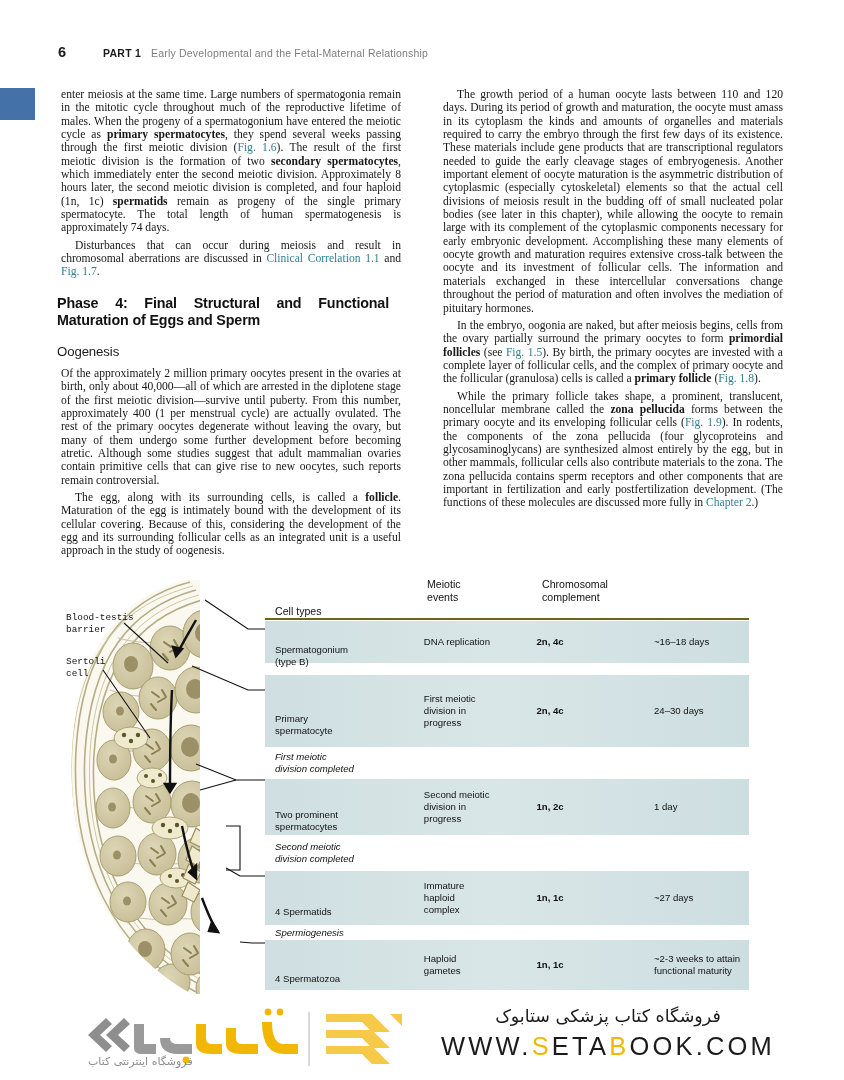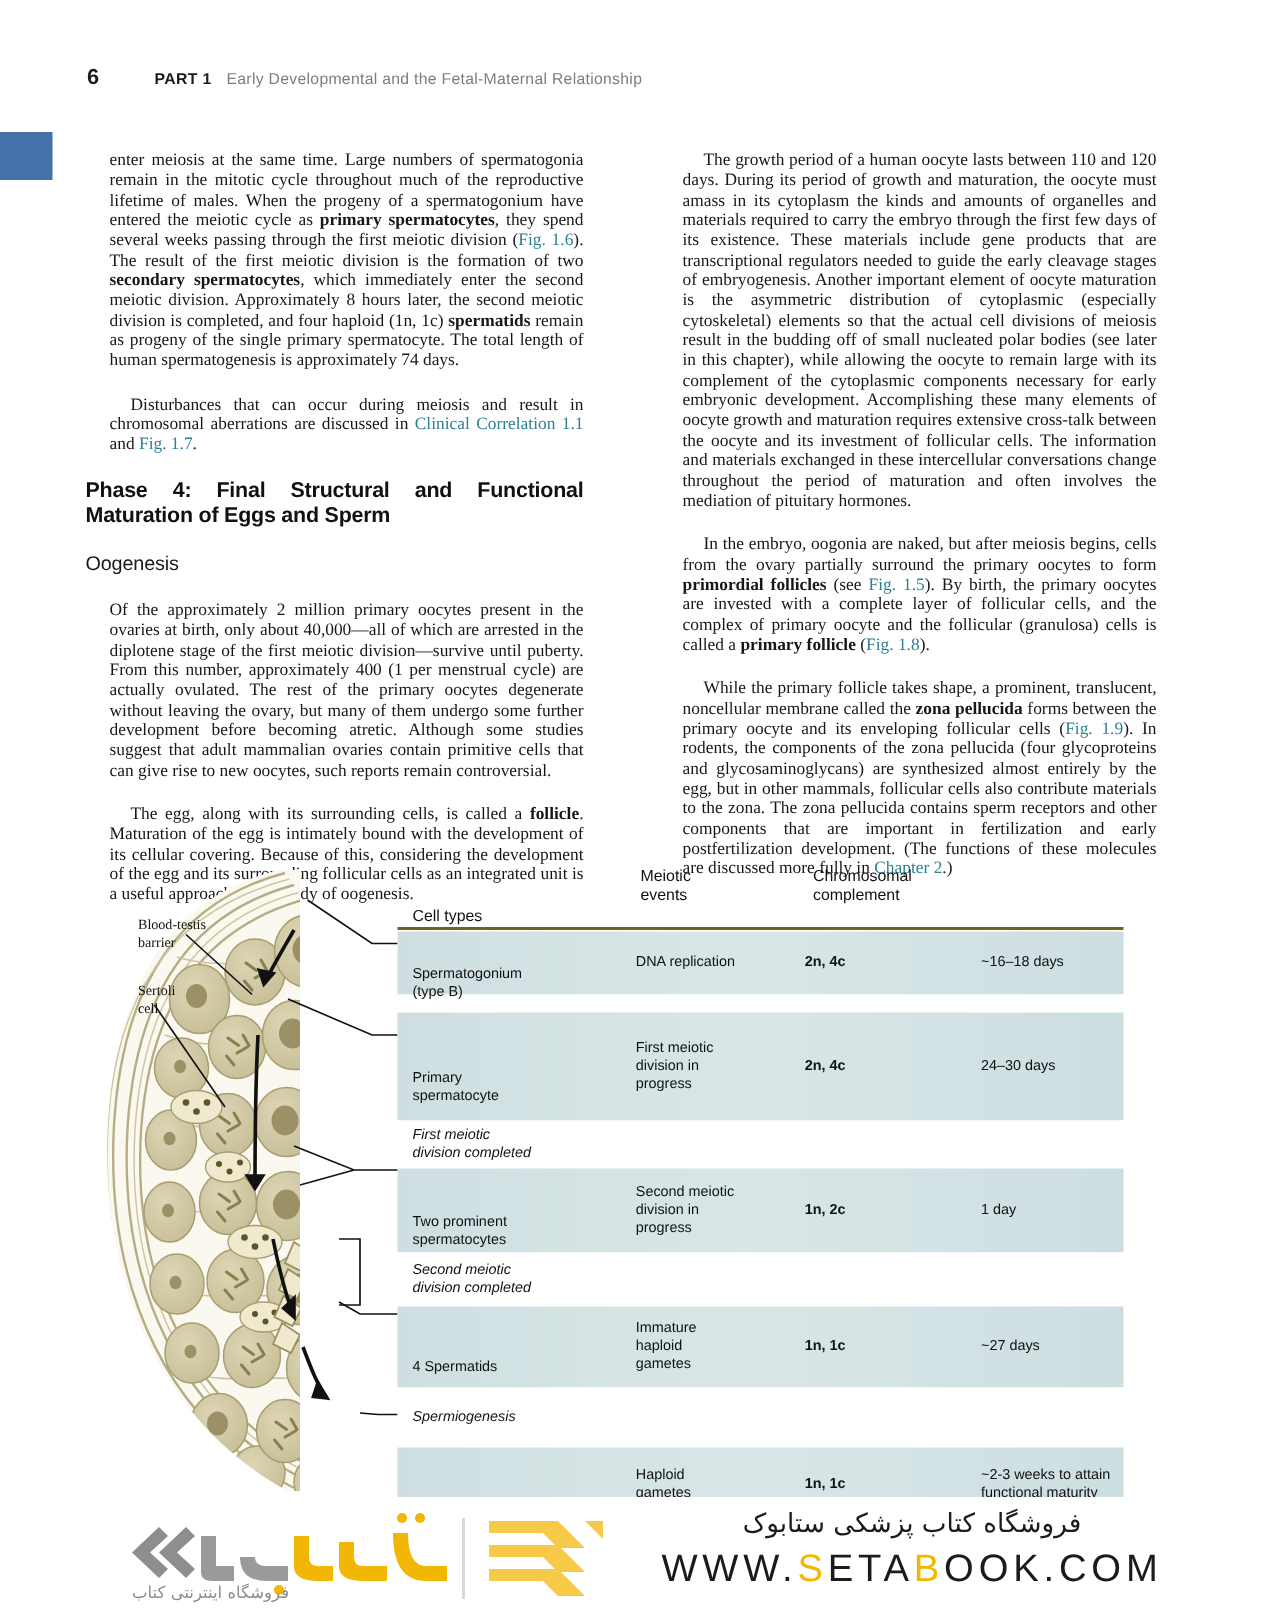"enter meiosis at the same" .col p { margin: 16px -> 4px }
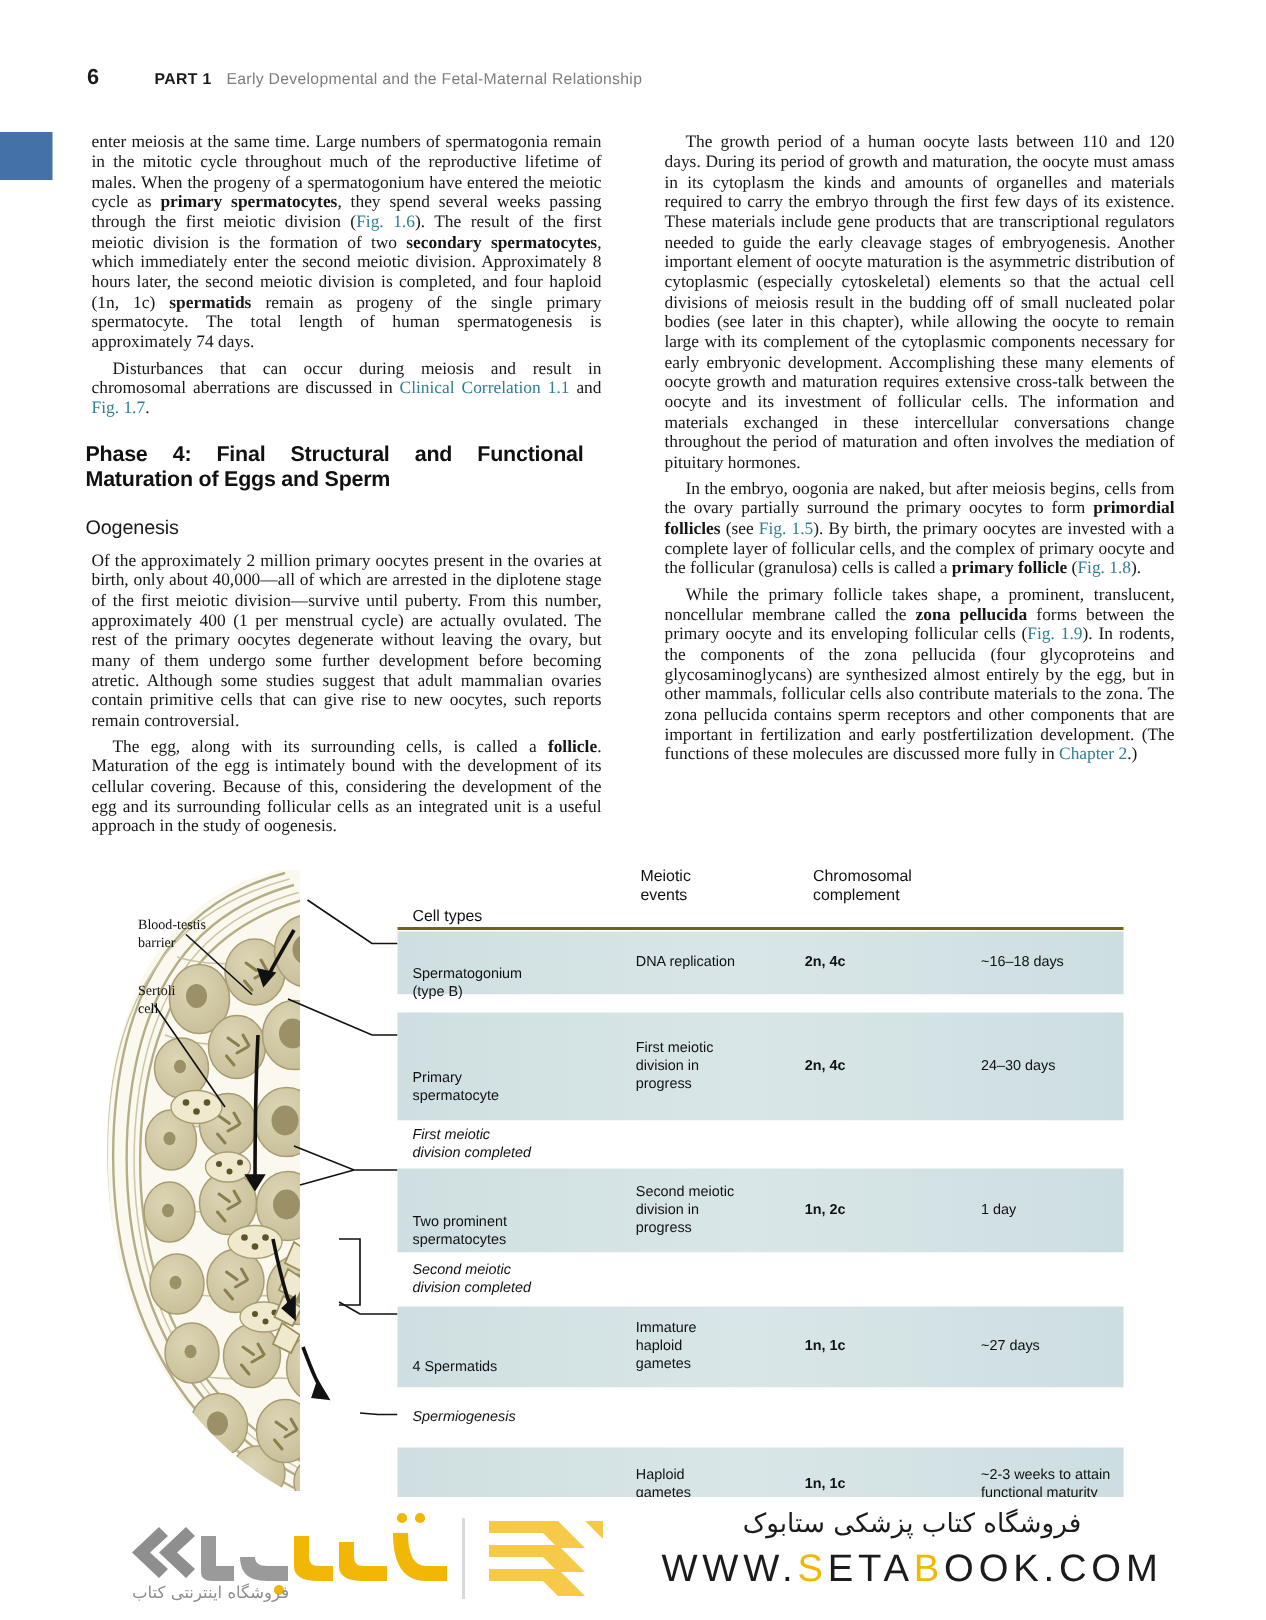"Blood-testis" .illus-label { font-family: Liberation Serif, serif -> Liberation Mono, monospace; margin-left: 26px -> none }
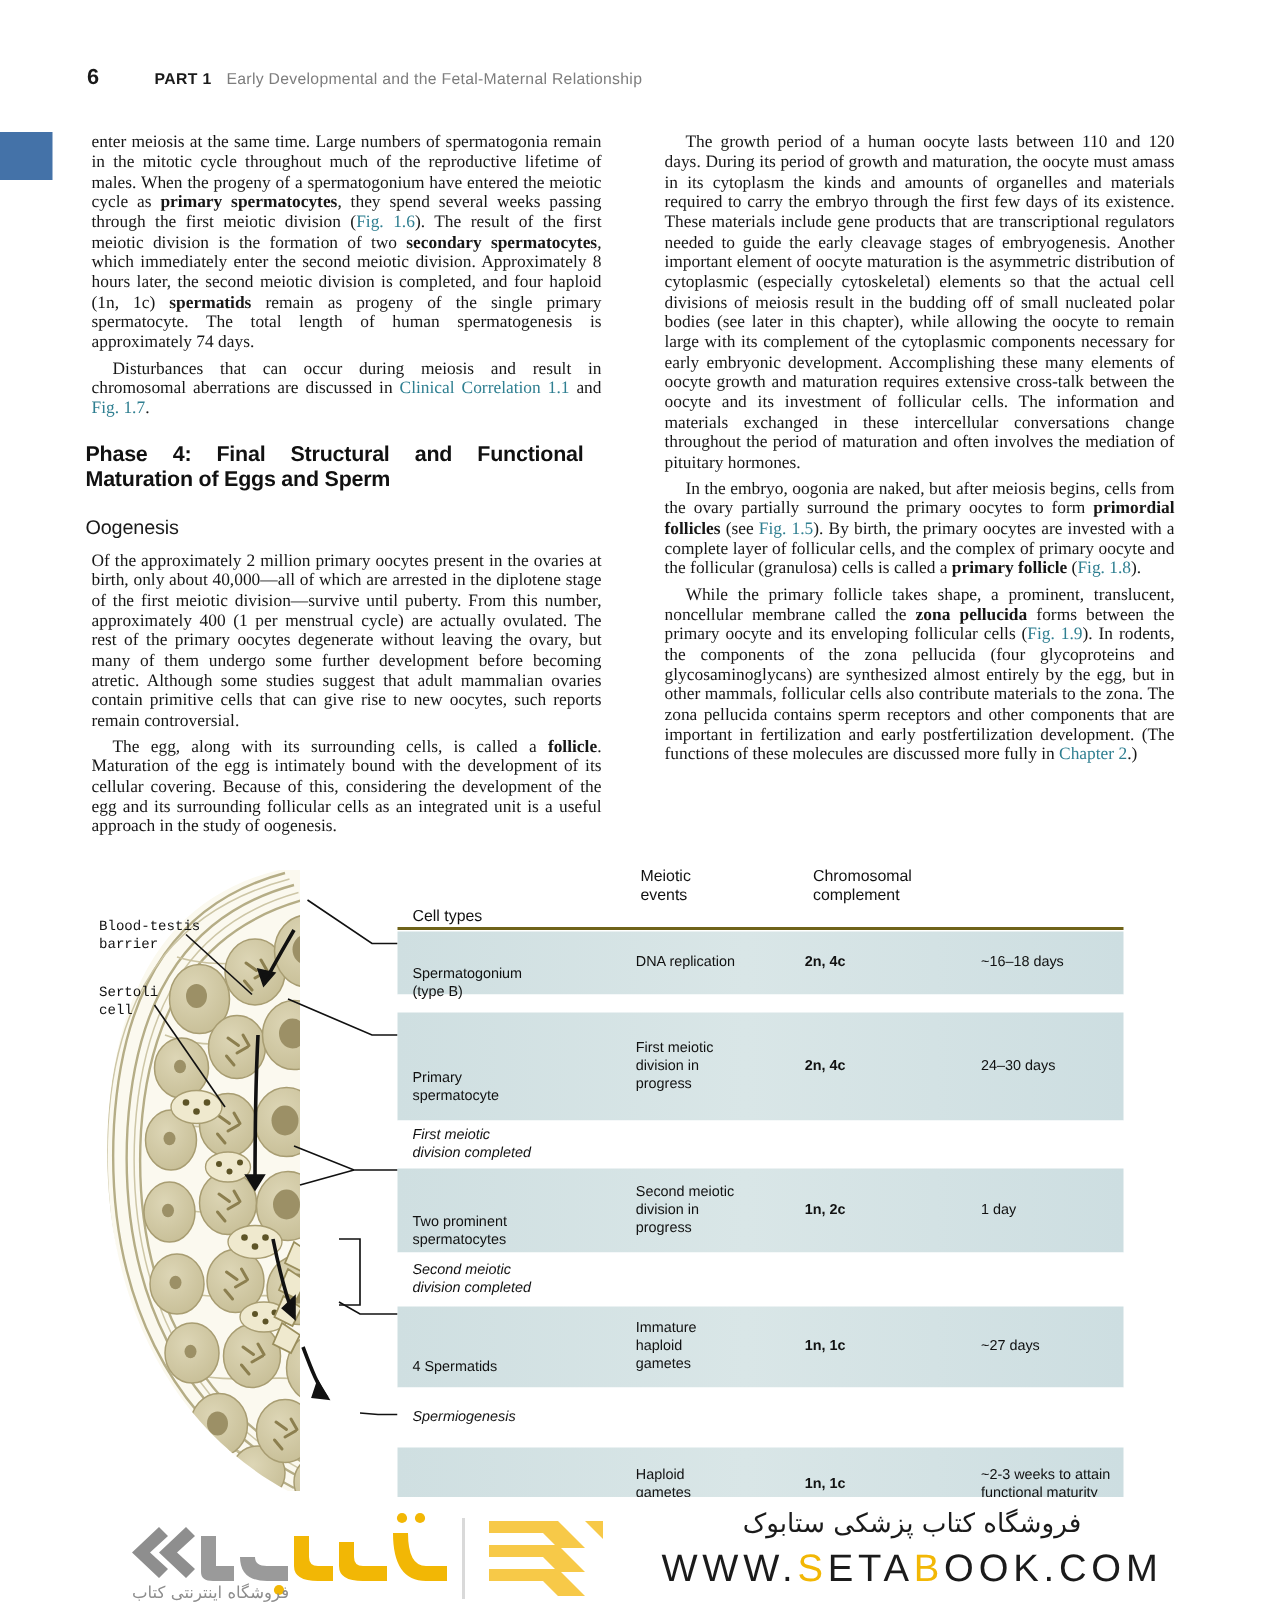"Immature" div.cell { text: gametes -> complex }
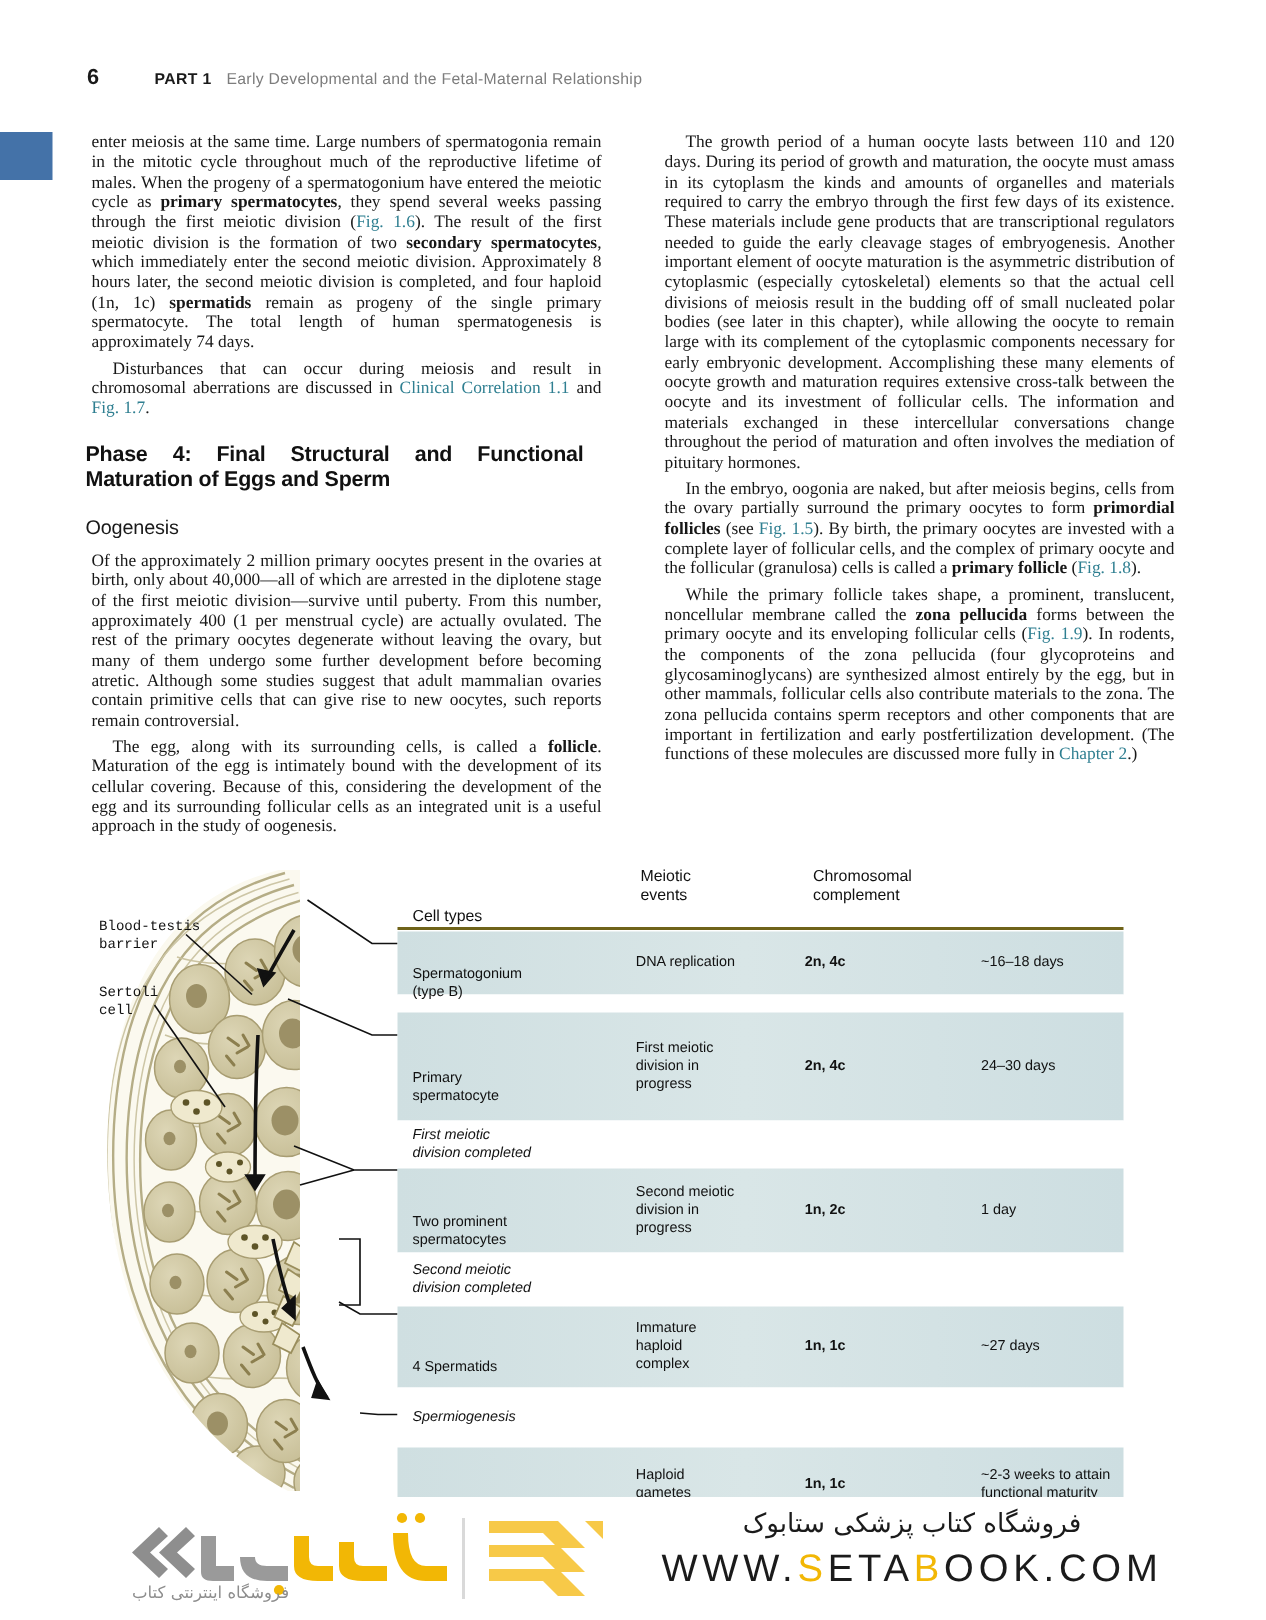"Spermiogenesis" div.tbl-sep { height: 40px -> 15px }
